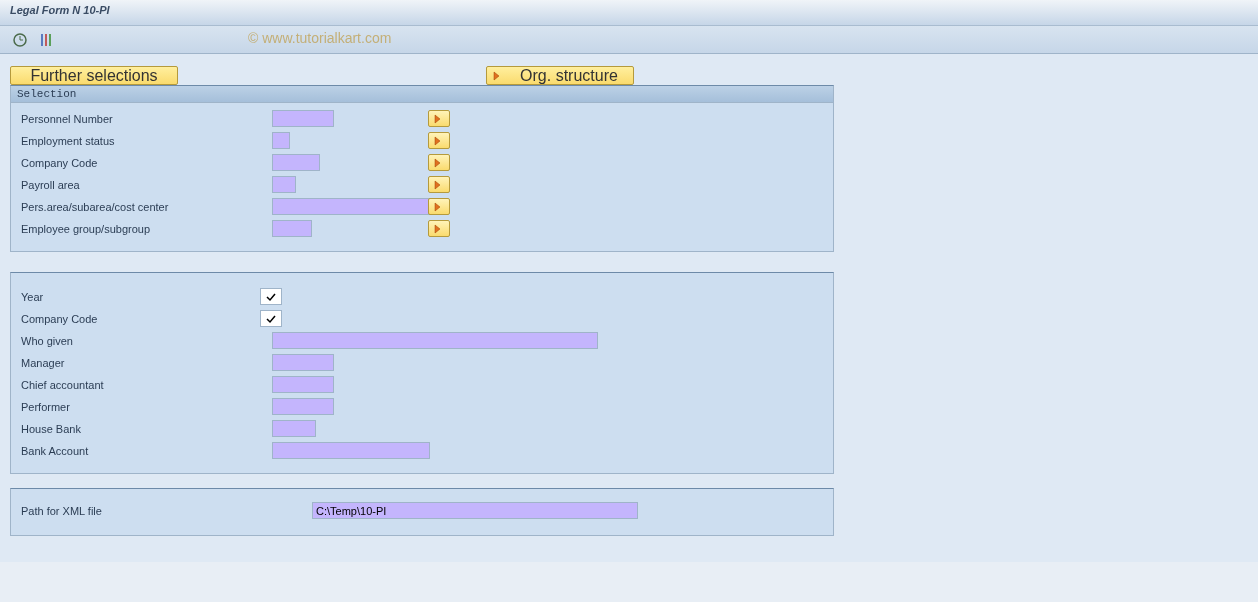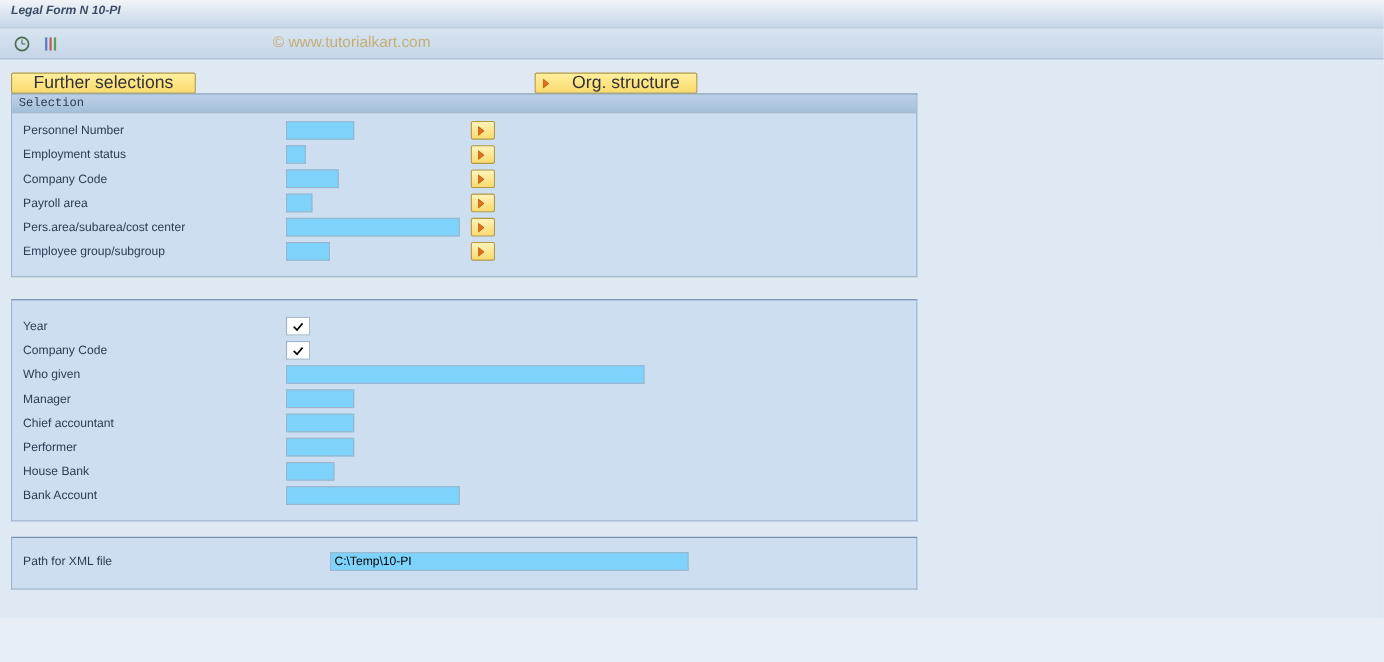"C:\Temp\10-PI" input[type="text"] { background: #7dd3fc -> #c4b5fd; margin-left: none -> 12px }
